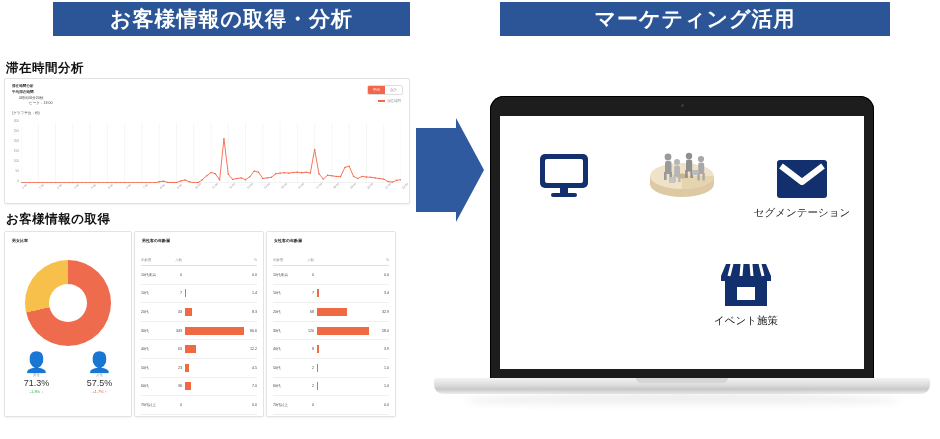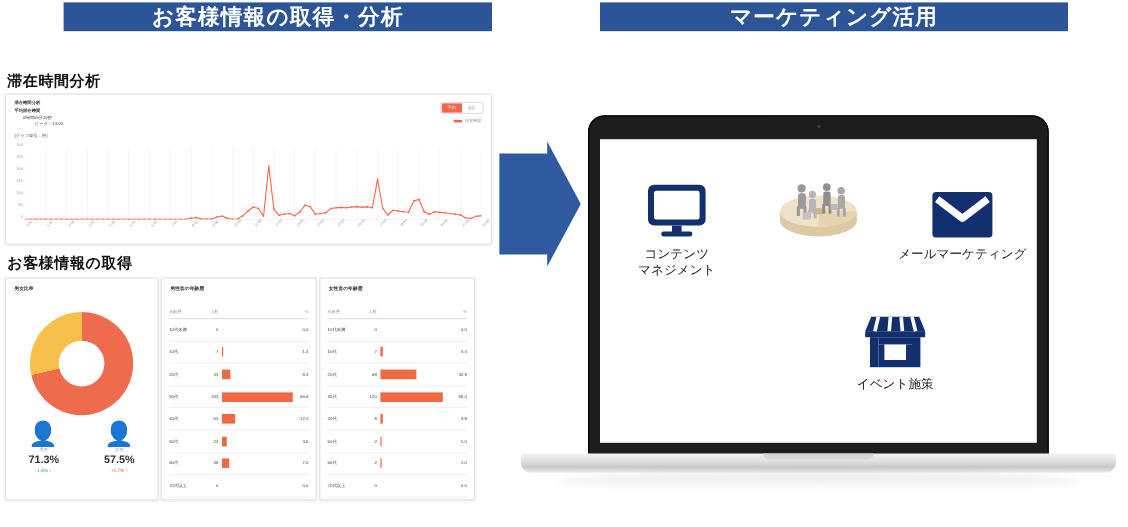"お客様情報の取得・分析" .hdr { font-size: 18px -> 21px; height: 24px -> 34px }
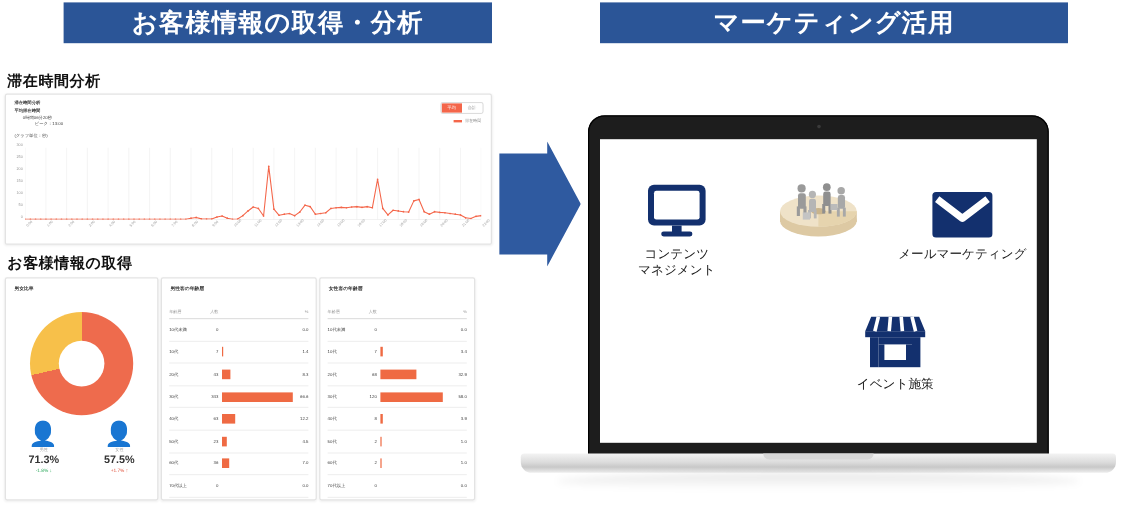"コンテンツ" div.lbl { html: <div>コンテンツ マネジメント</div> -> none }
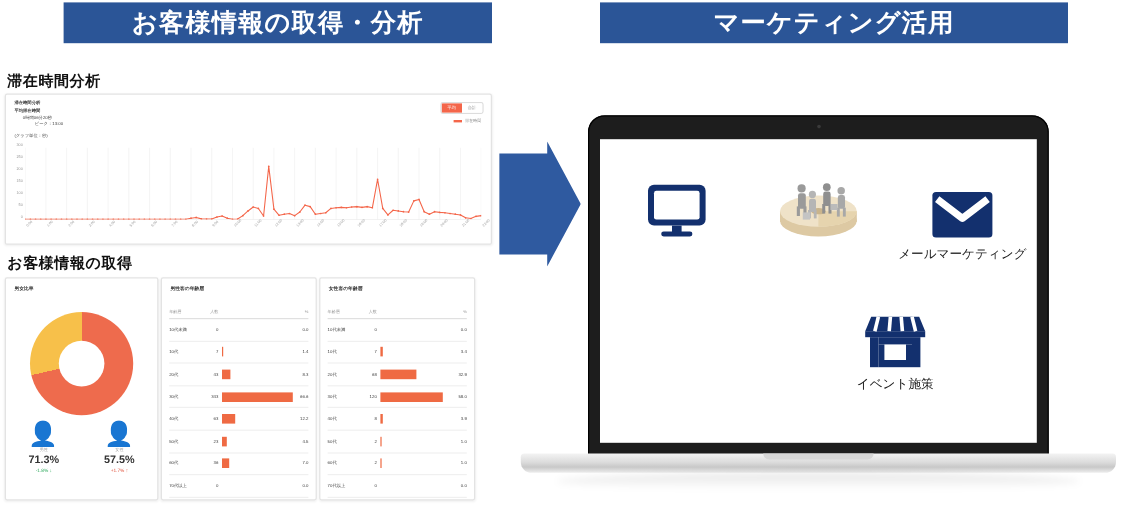"メールマーケティング" div.lbl { text: メールマーケティング -> セグメンテーション }
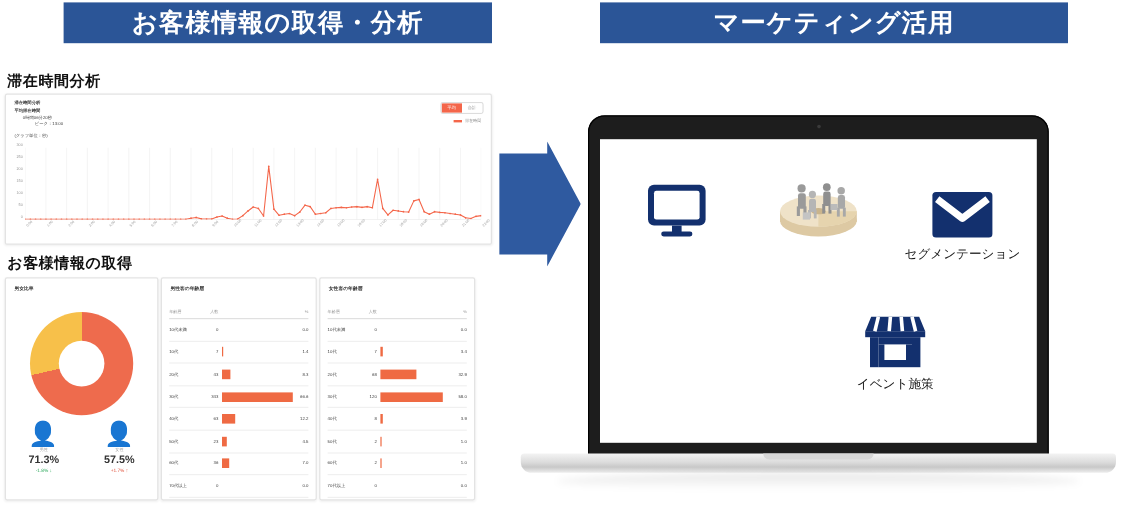"71.3%" .lp .pct { font-weight: bold -> normal }
